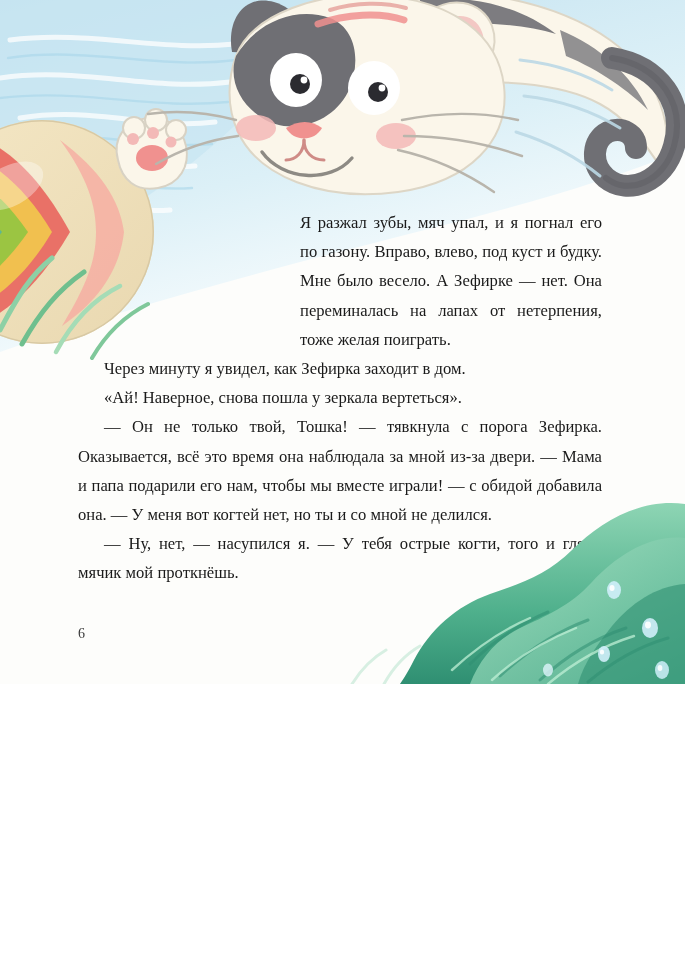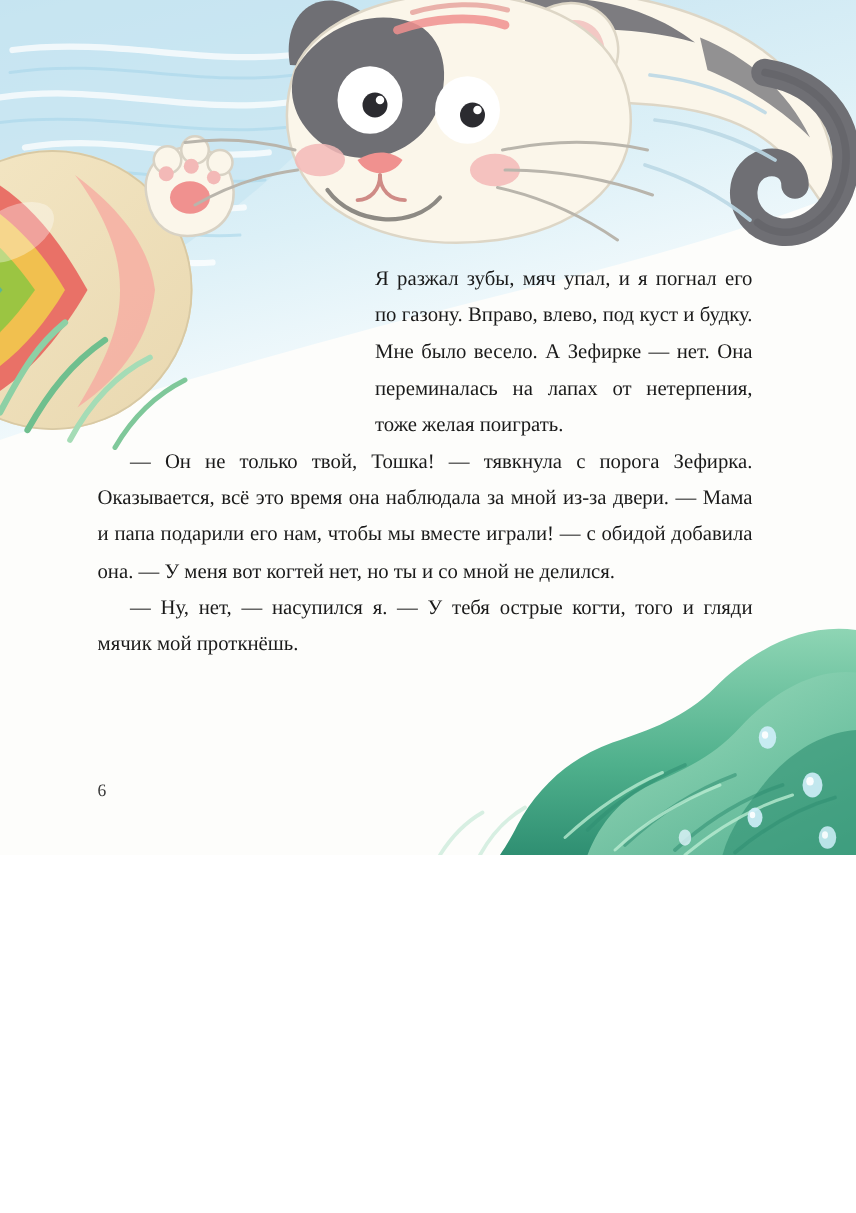"Через минуту я увидел, как" p { html: none -> <p>Через минуту я увидел, как Зефирка заходит в дом.</p> }
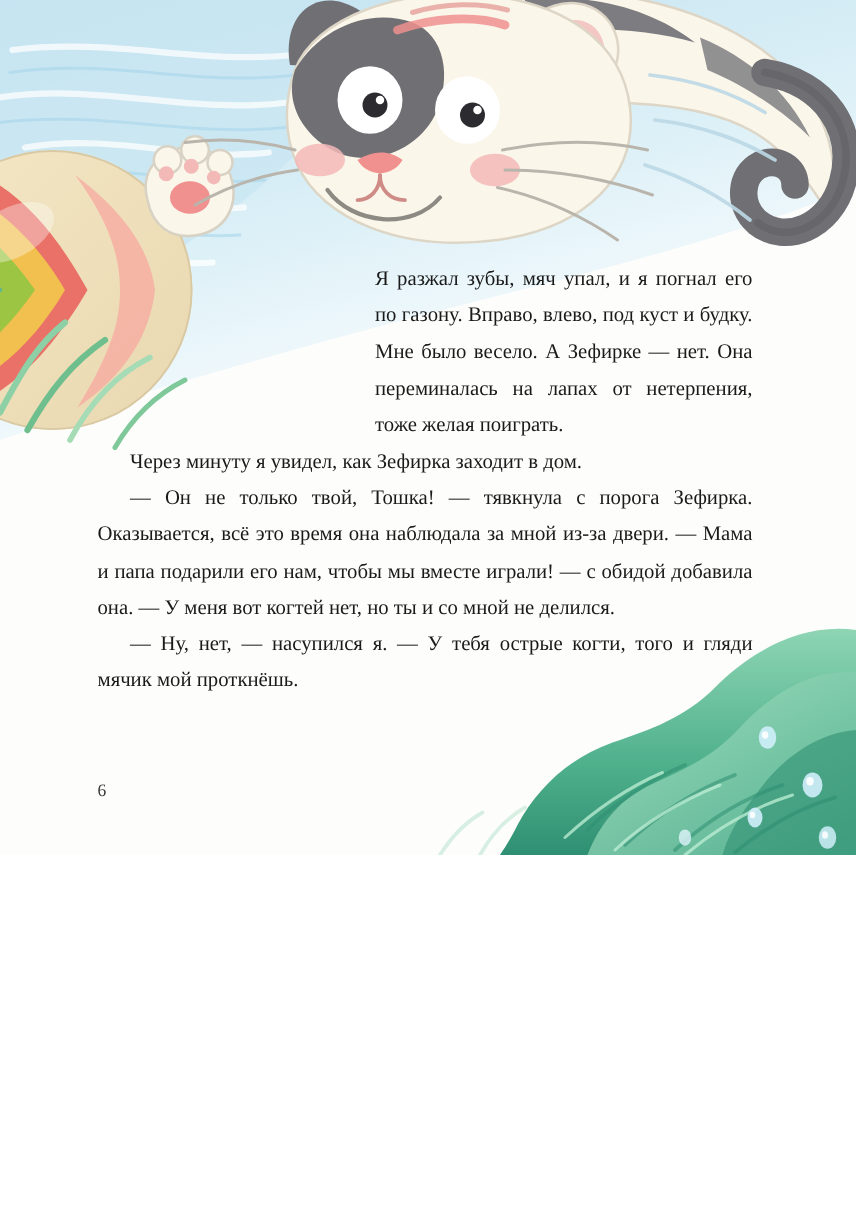"«Ай! Наверное, снова пошла у" p { html: none -> <p>«Ай! Наверное, снова пошла у зеркала вертеться».</p> }
